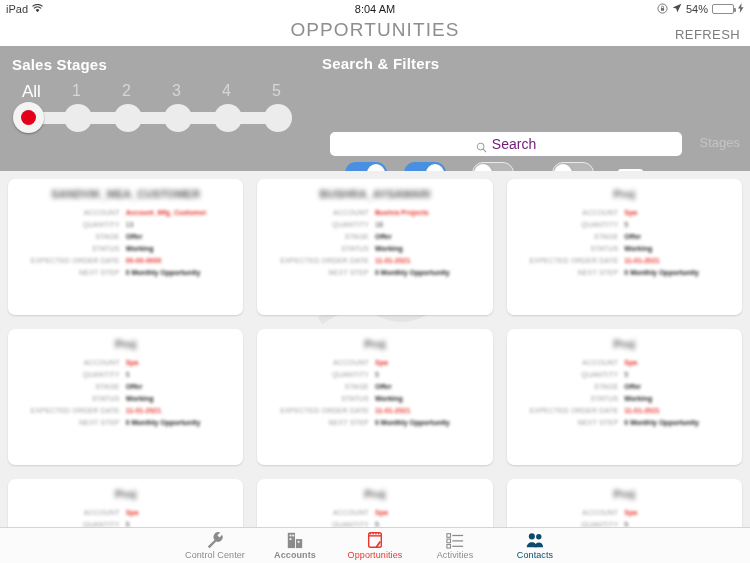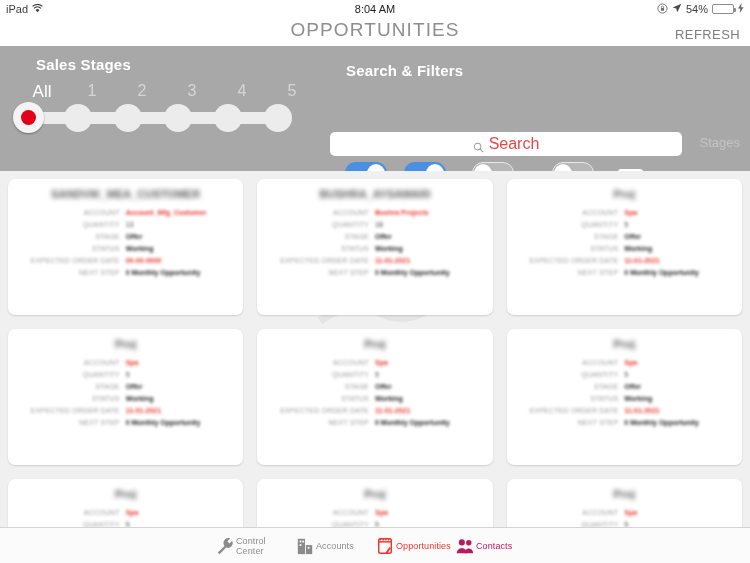"Sales Stages" .panel-title { margin-left: 24px -> none }
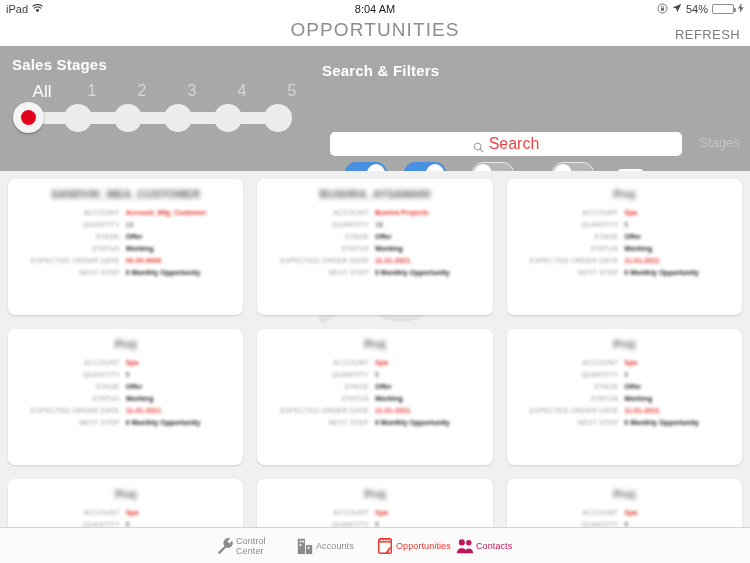"Search & Filters" #t-search { top: 16px -> 9px }
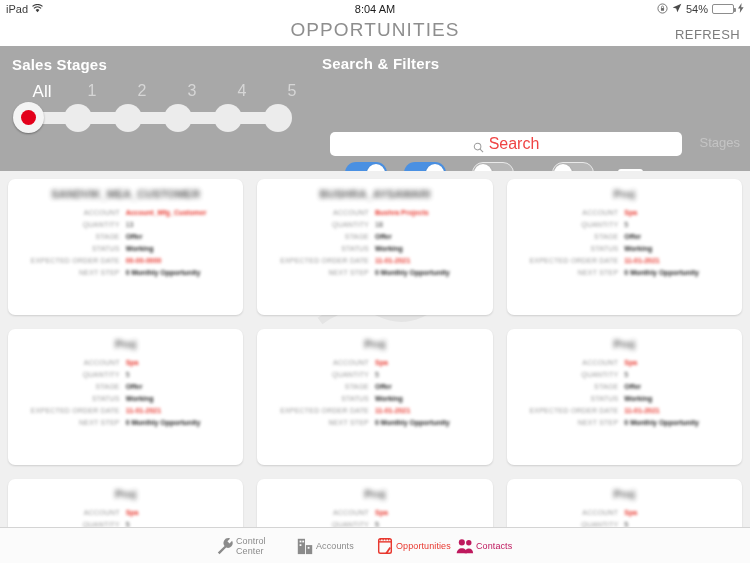"All" .stage-labels span { text-align: center -> left }
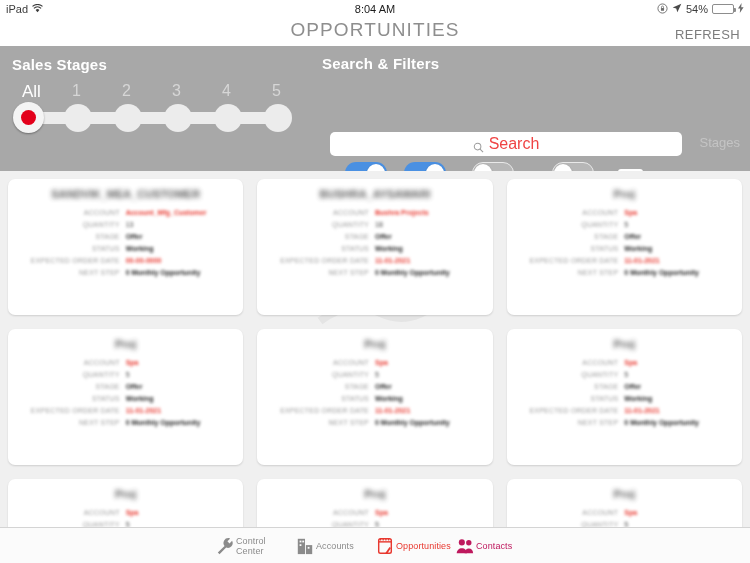"Search" .searchfield .ph { color: #ef4444 -> #701a75; font-size: 16px -> 14px }
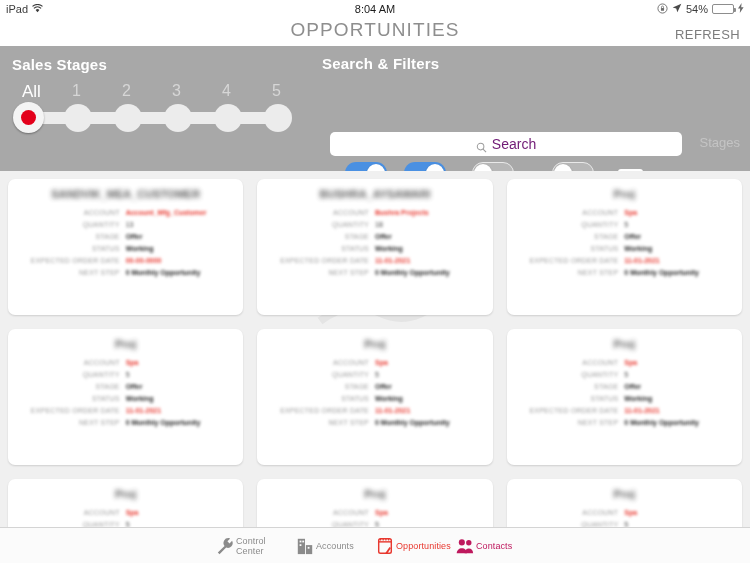"Control Center" .tab { flex-direction: row -> column }
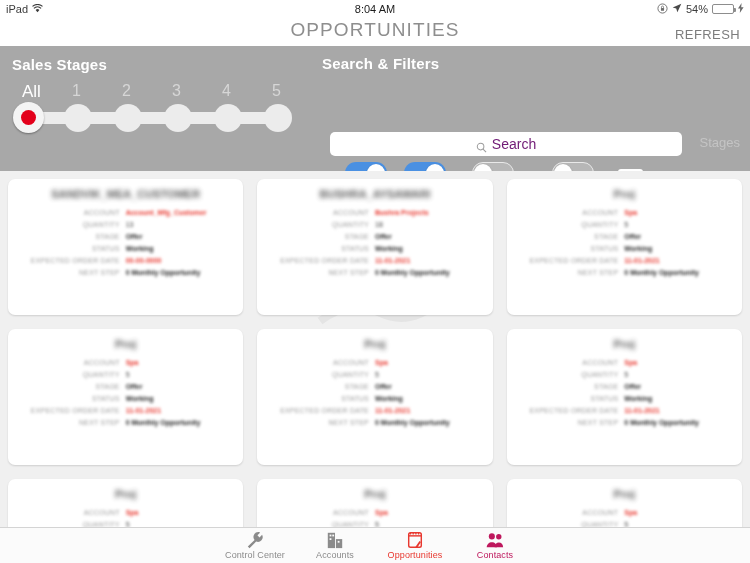"Accounts" div.tab { font-weight: none -> bold }
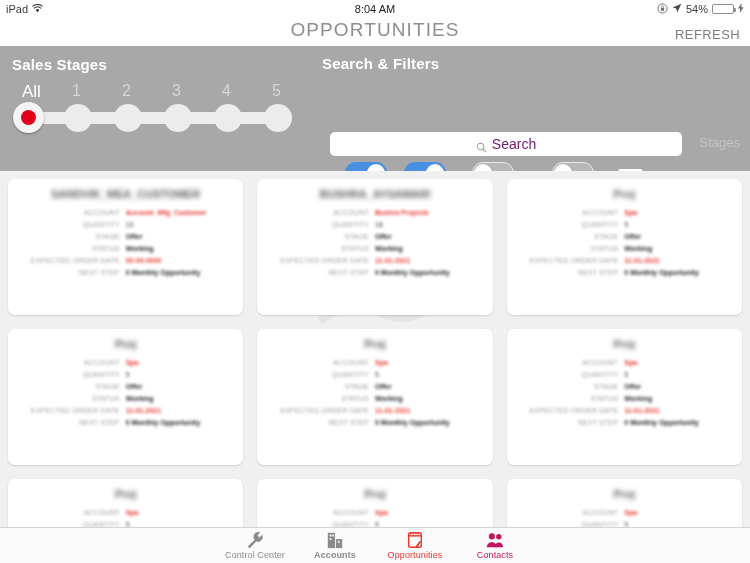"Activities" div.tab { html: none -> <div> <span> <svg> <rect></rect> <rect></rect> <rect></rect> <line></line> <line></line> <line></line> </svg> </span> <span>Activities</span> </div> }
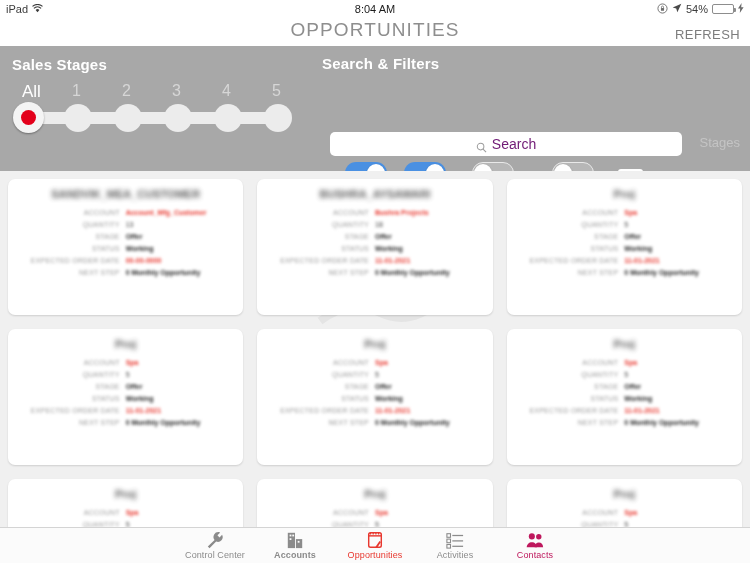"Contacts" div.tab { color: #be185d -> #0c4a6e }
